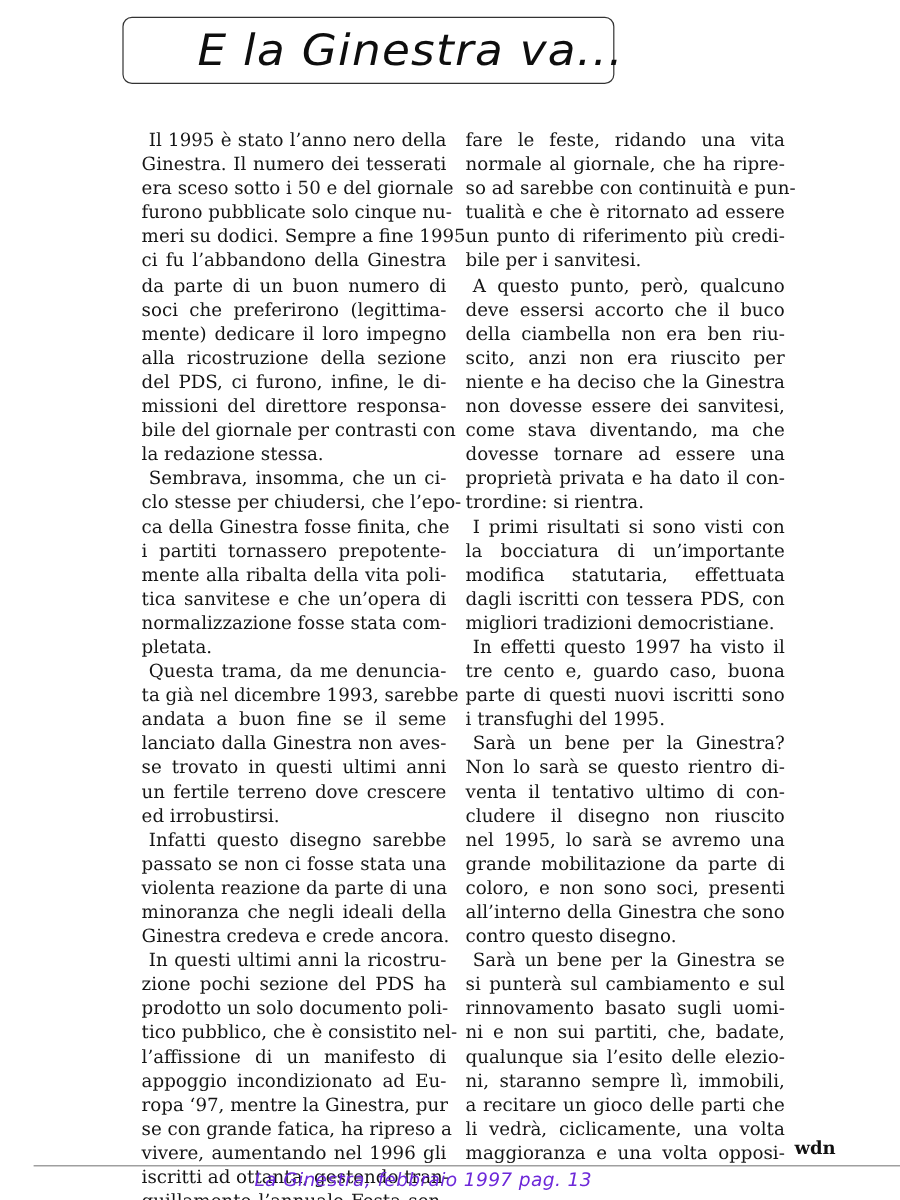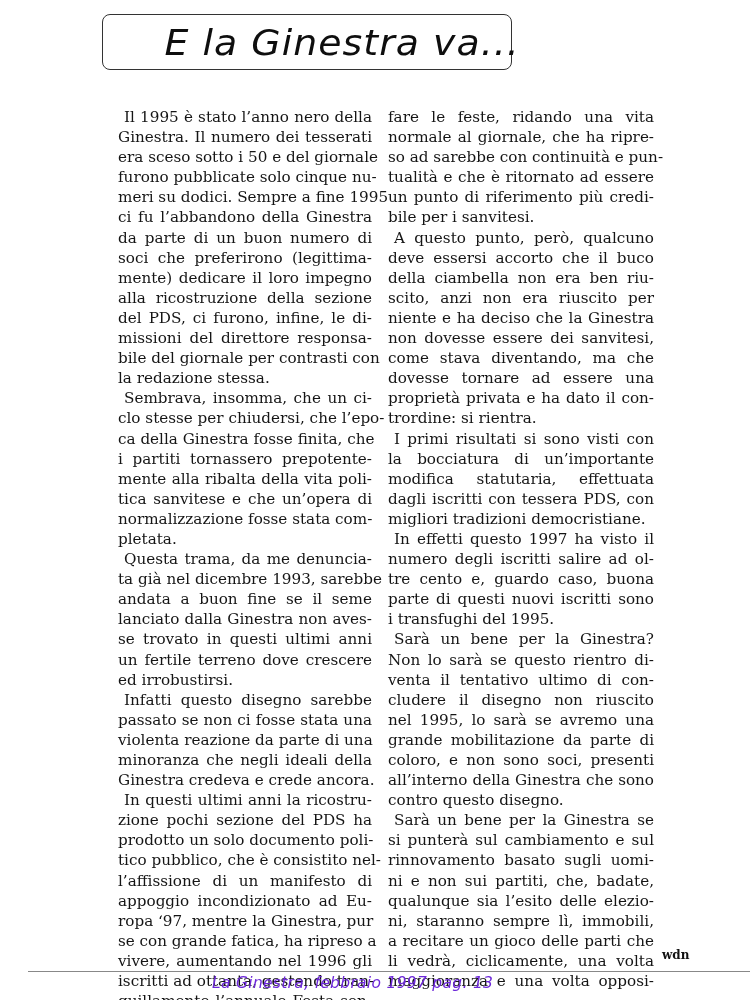"numero degli iscritti salire ad" span.line { html: <span>numero degli iscritti salire ad ol-</span> -> none }
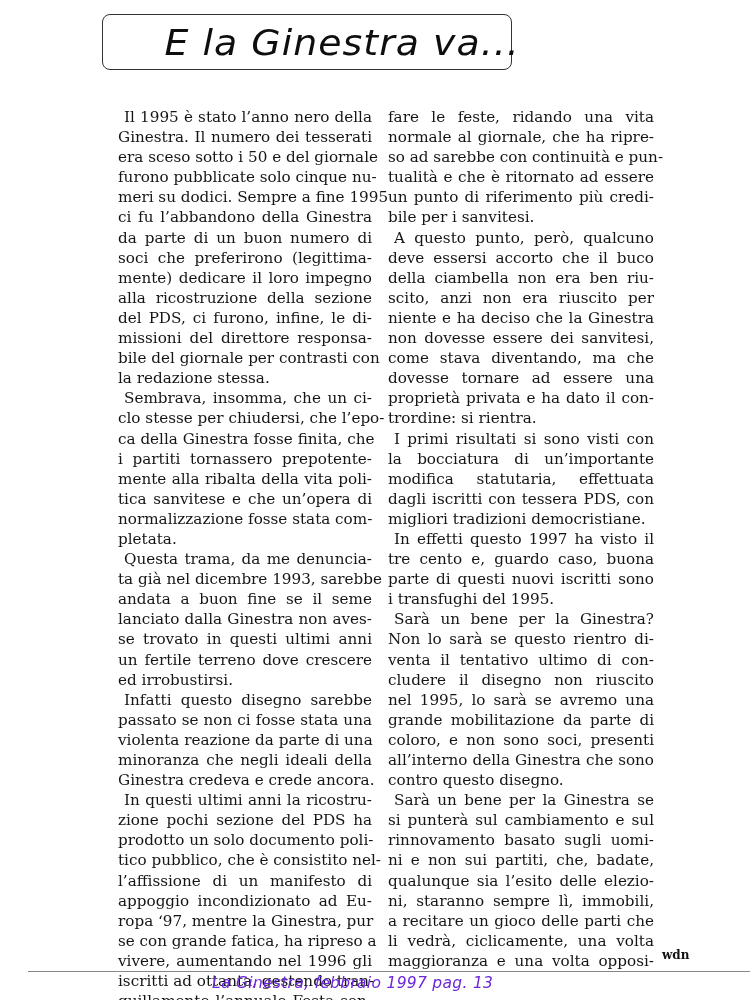"wdn" .signature { font-size: 12px -> 15px }
